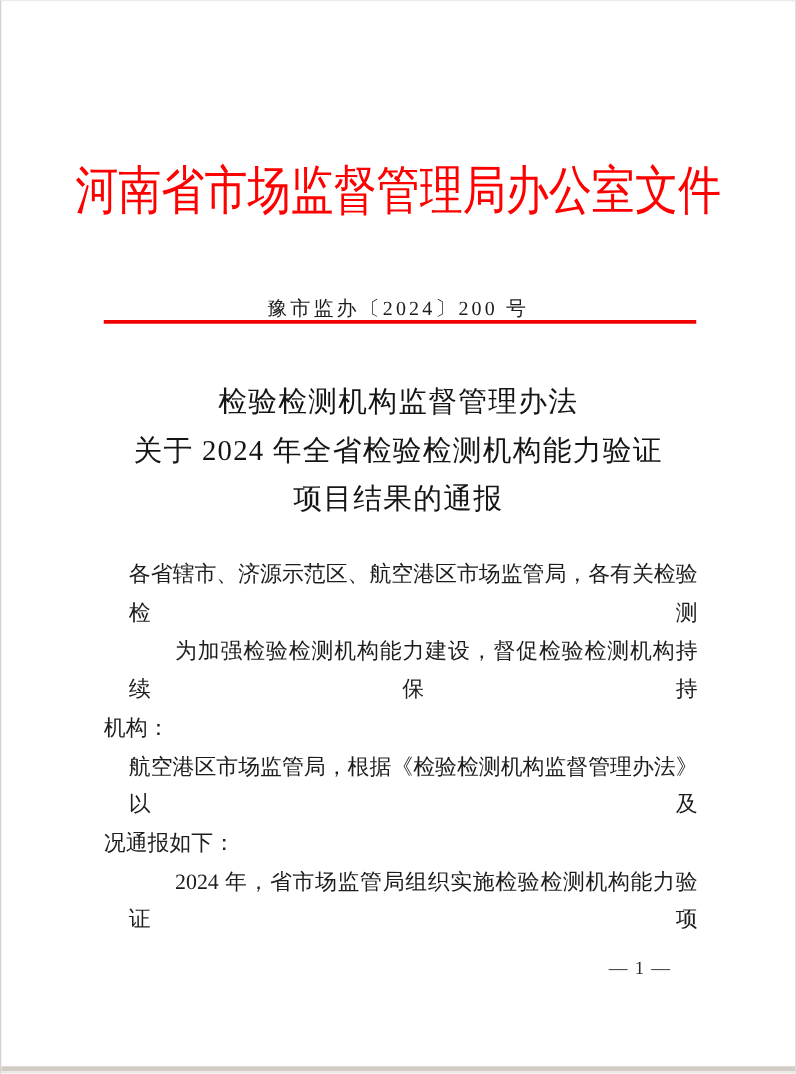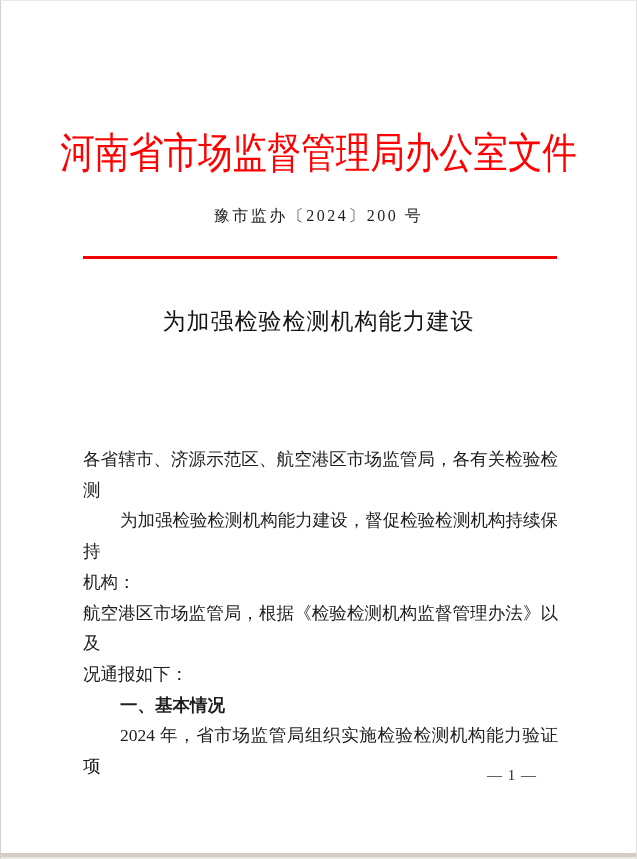"豫市监办〔2024〕200 号" .doc-number { top: 204px -> 236px }
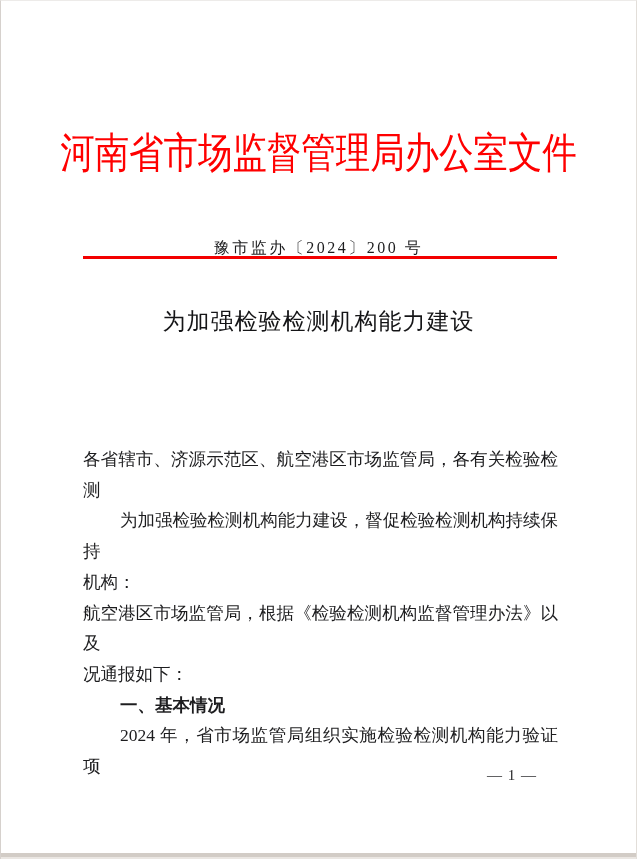"为加强检验检测机构能力建设" div.title-line { text: 为加强检验检测机构能力建设 -> 检验检测机构监督管理办法 }
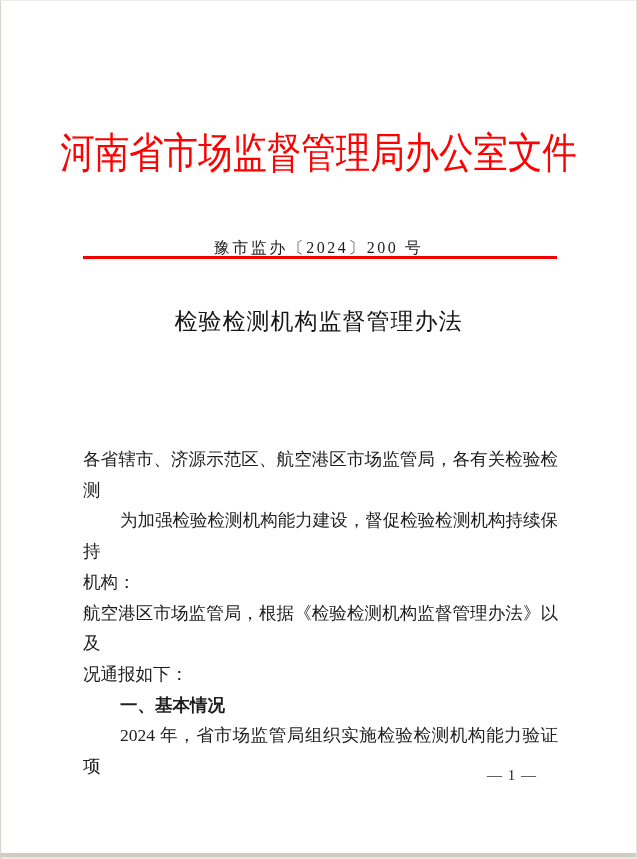"关于 2024 年全省检验检测机构能力验证" div.title-line { html: none -> <div>关于 2024 年全省检验检测机构能力验证</div> }
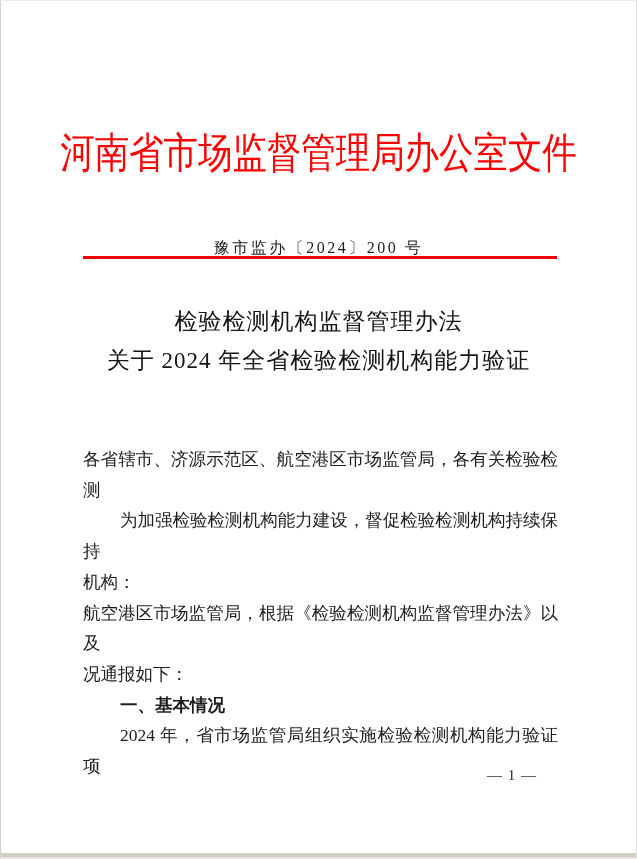"项目结果的通报" div.title-line { html: none -> <div>项目结果的通报</div> }
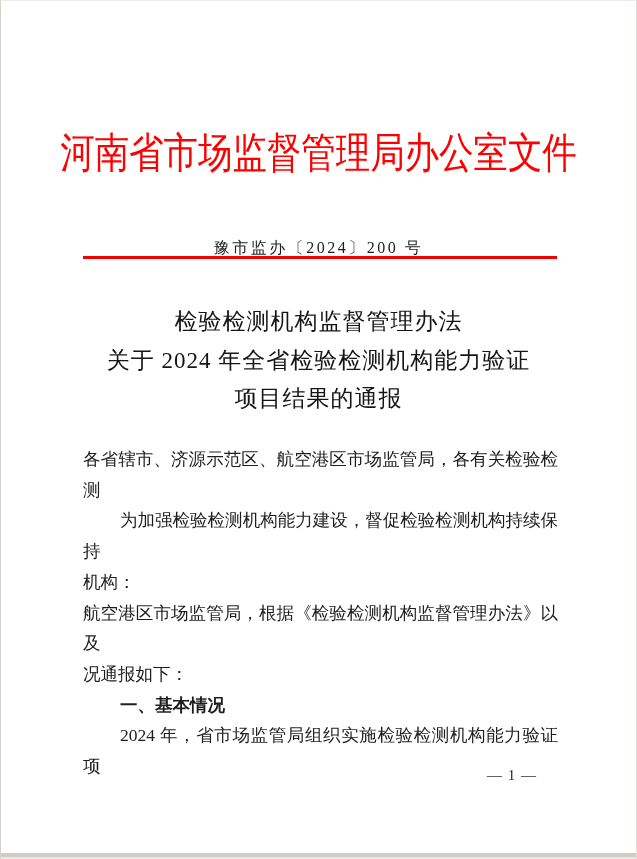"各省辖市、济源示范区、航空港区市场监管局，各有关检验检测" .just { margin-left: none -> 20px }
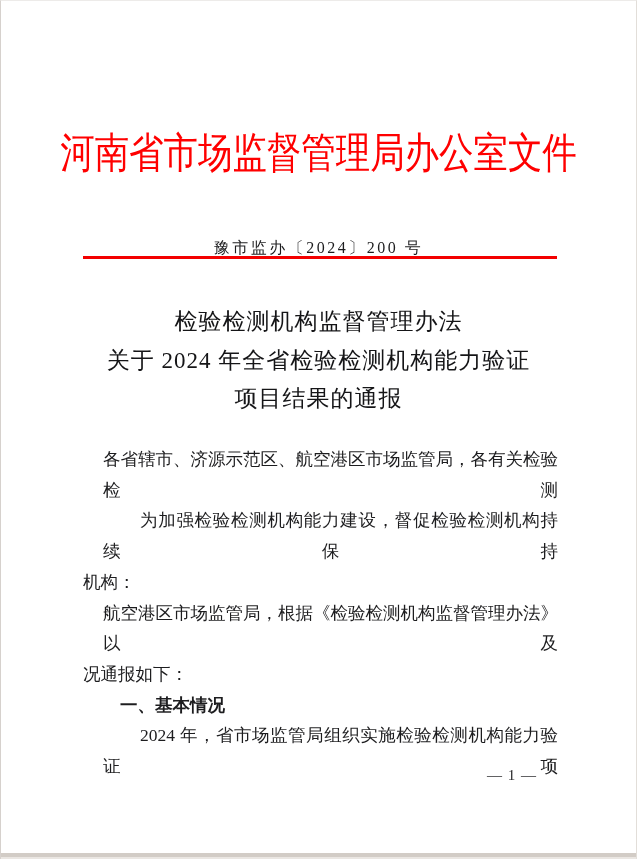"一、基本情况" div.bline { html: <div>一、基本情况</div> -> none }
